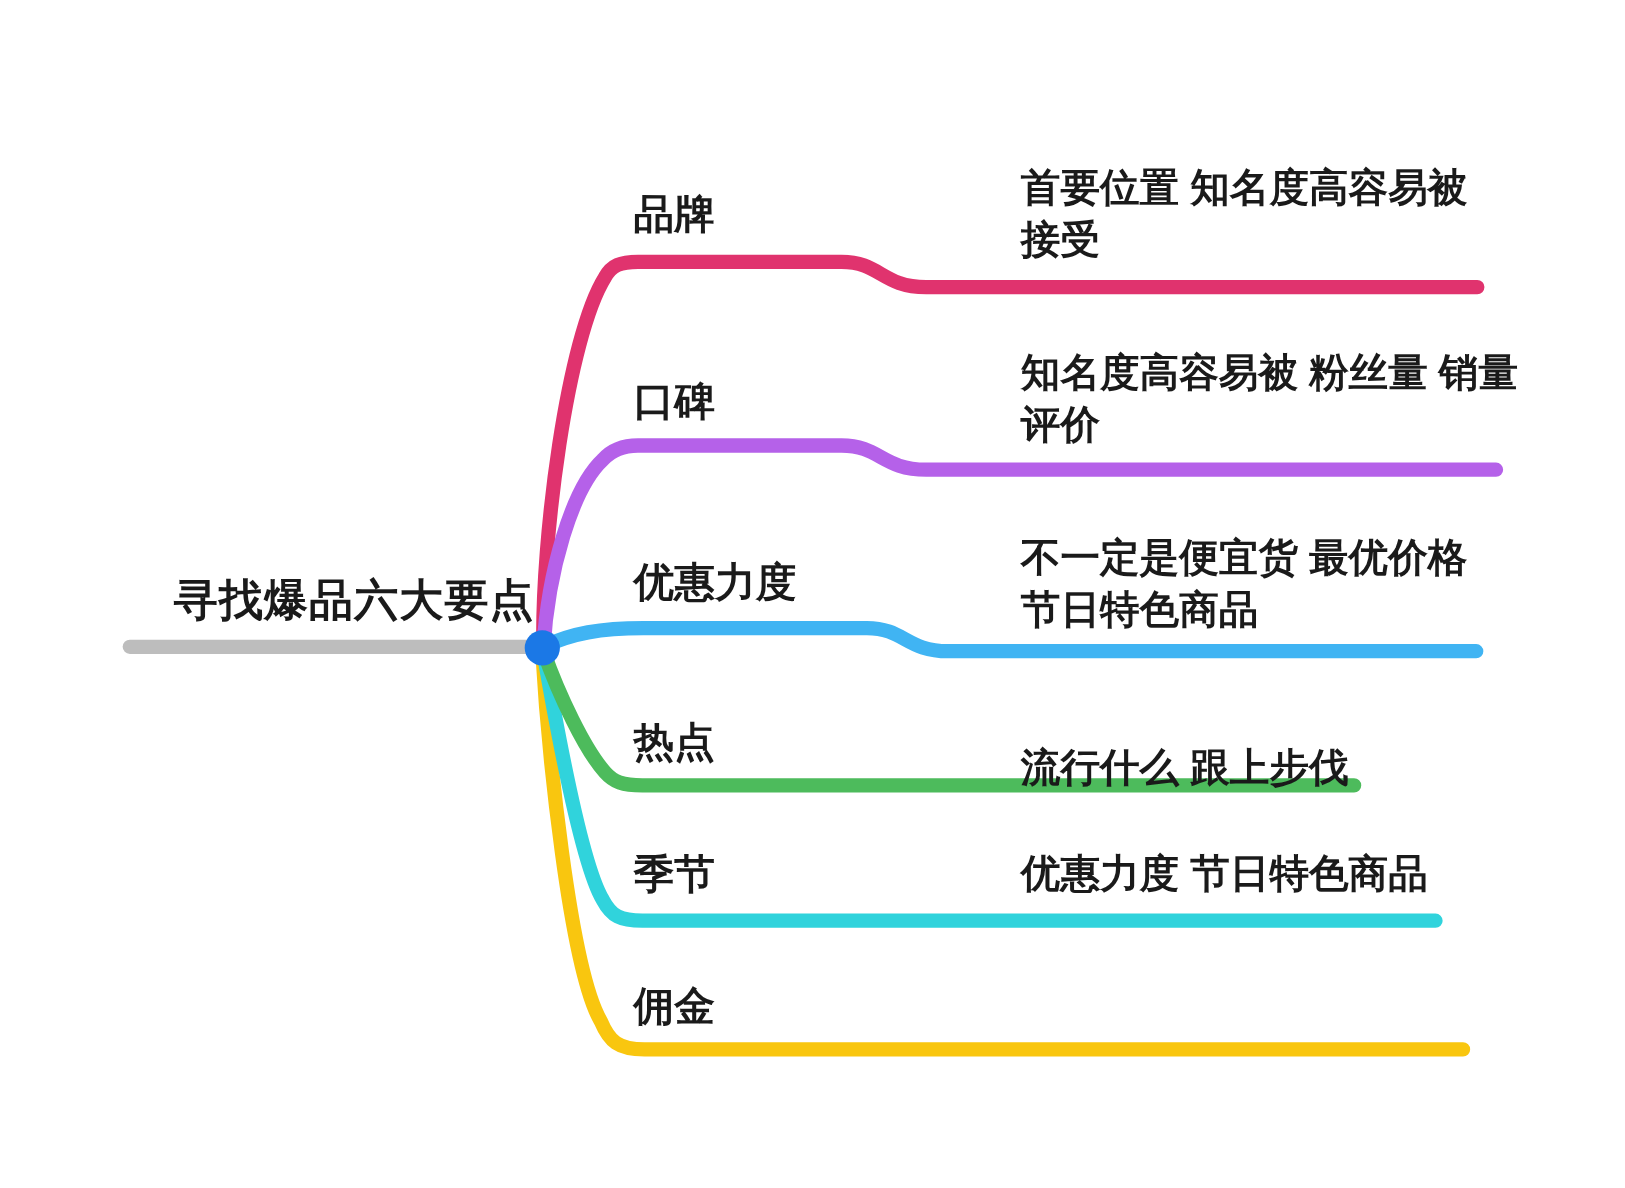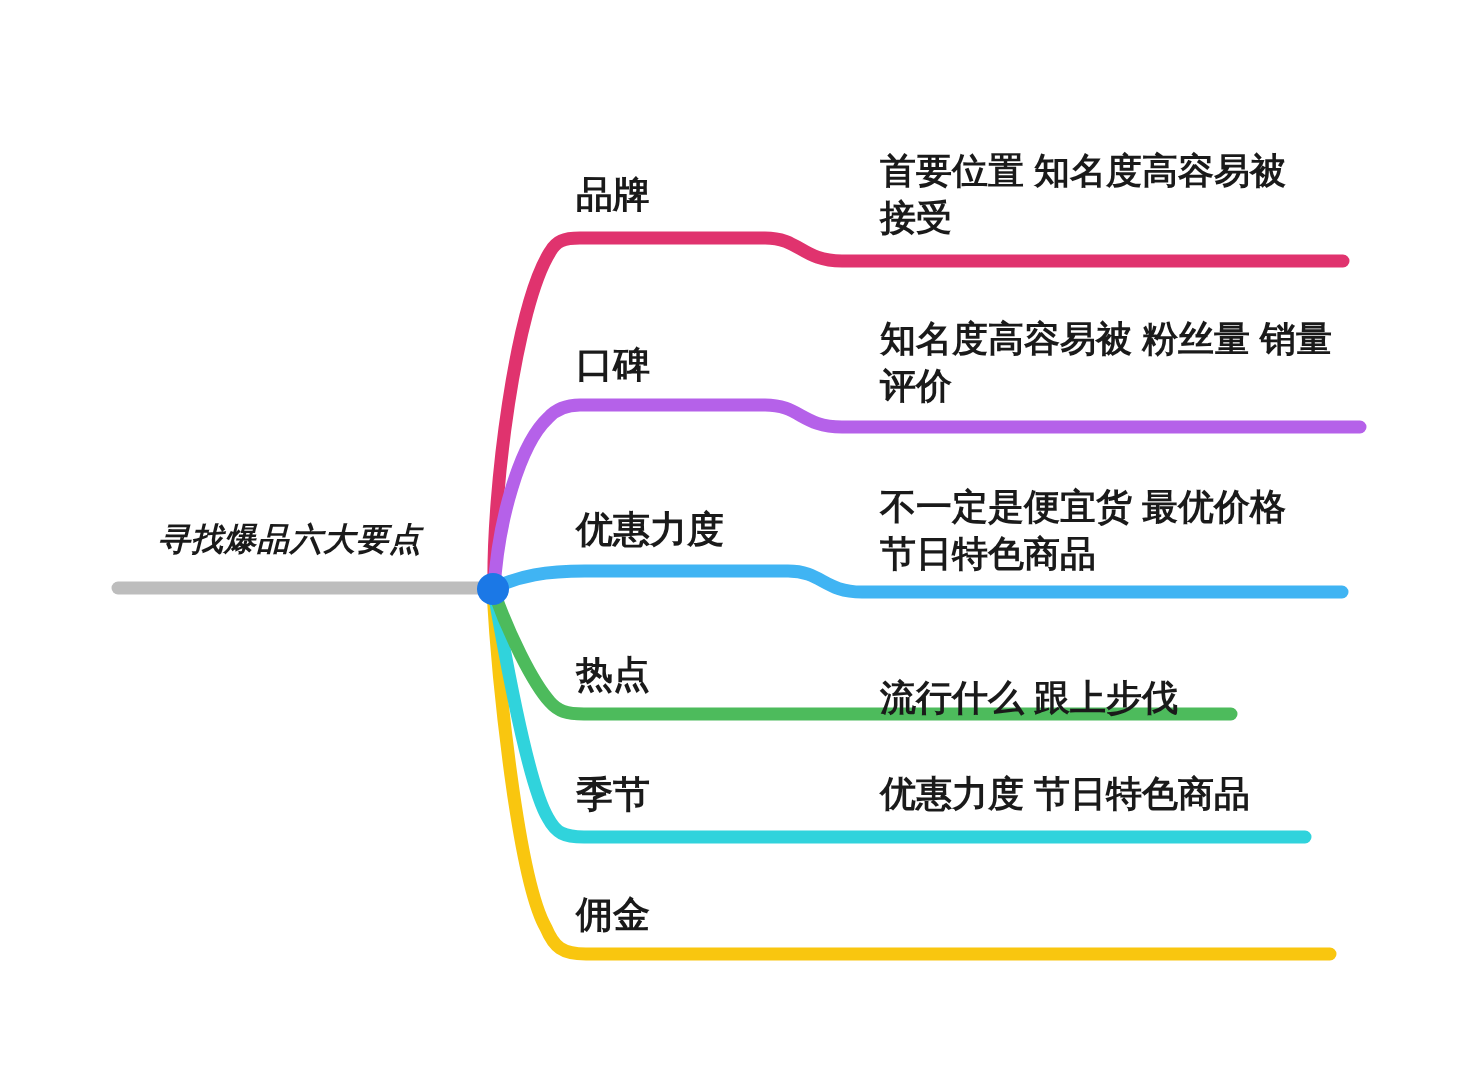"首要位置 知名度高容易被" .branch-desc div { margin-left: none -> 48px }
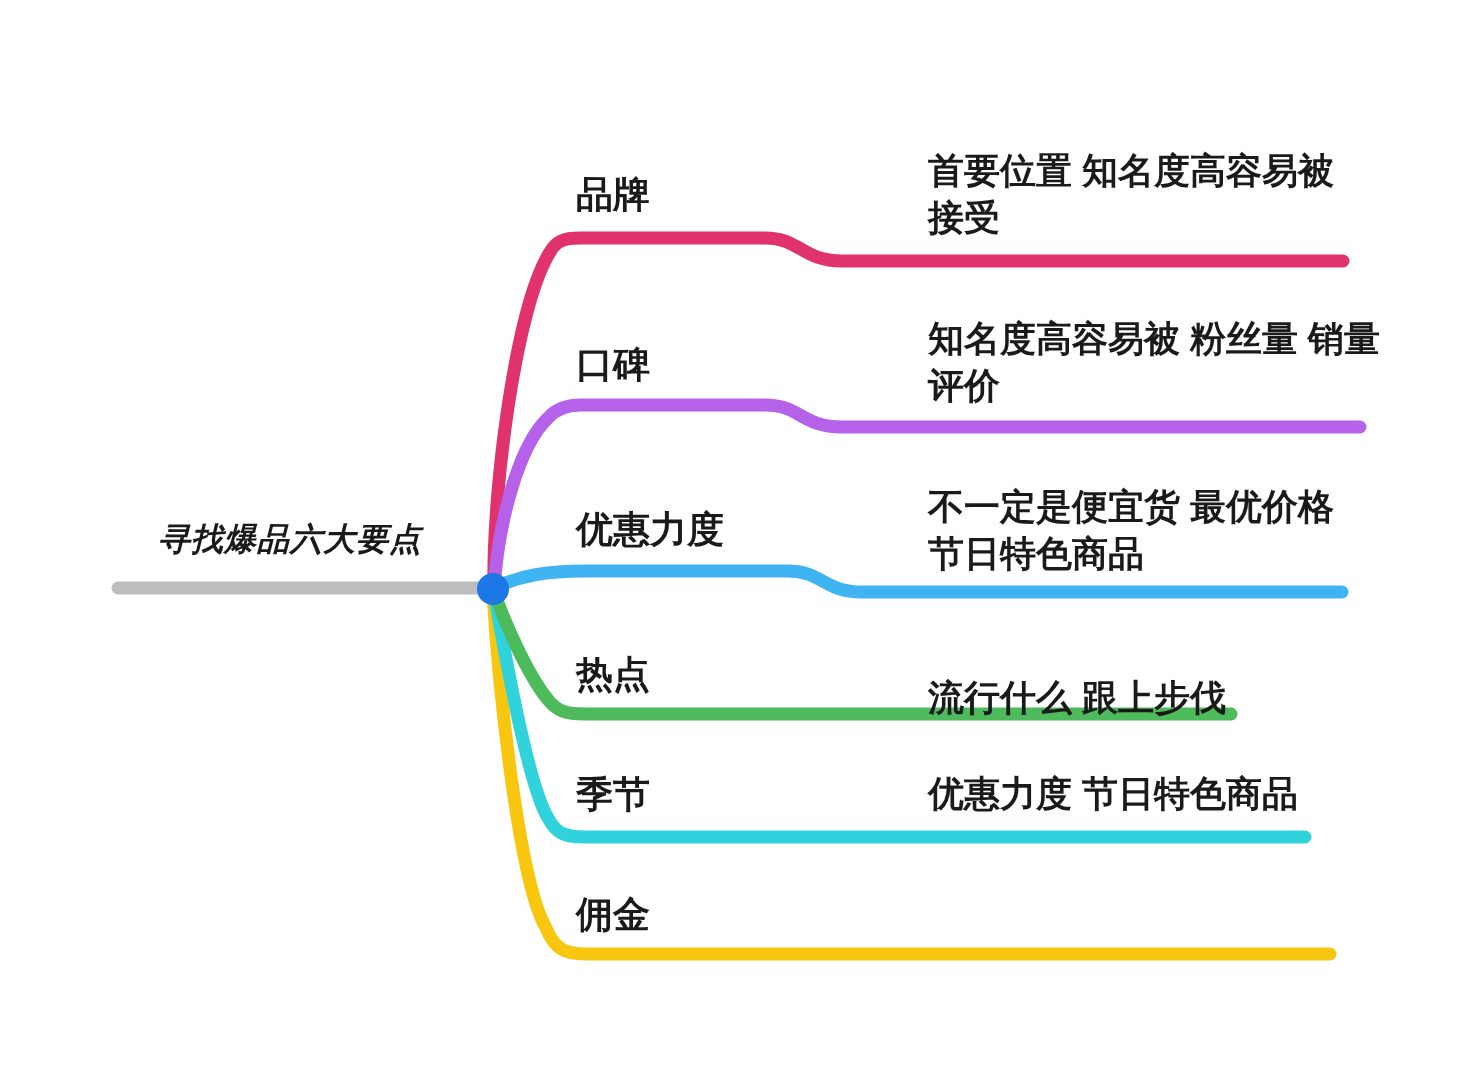"寻找爆品六大要点" .root-title { font-size: 32px -> 40px; font-style: italic -> none }
